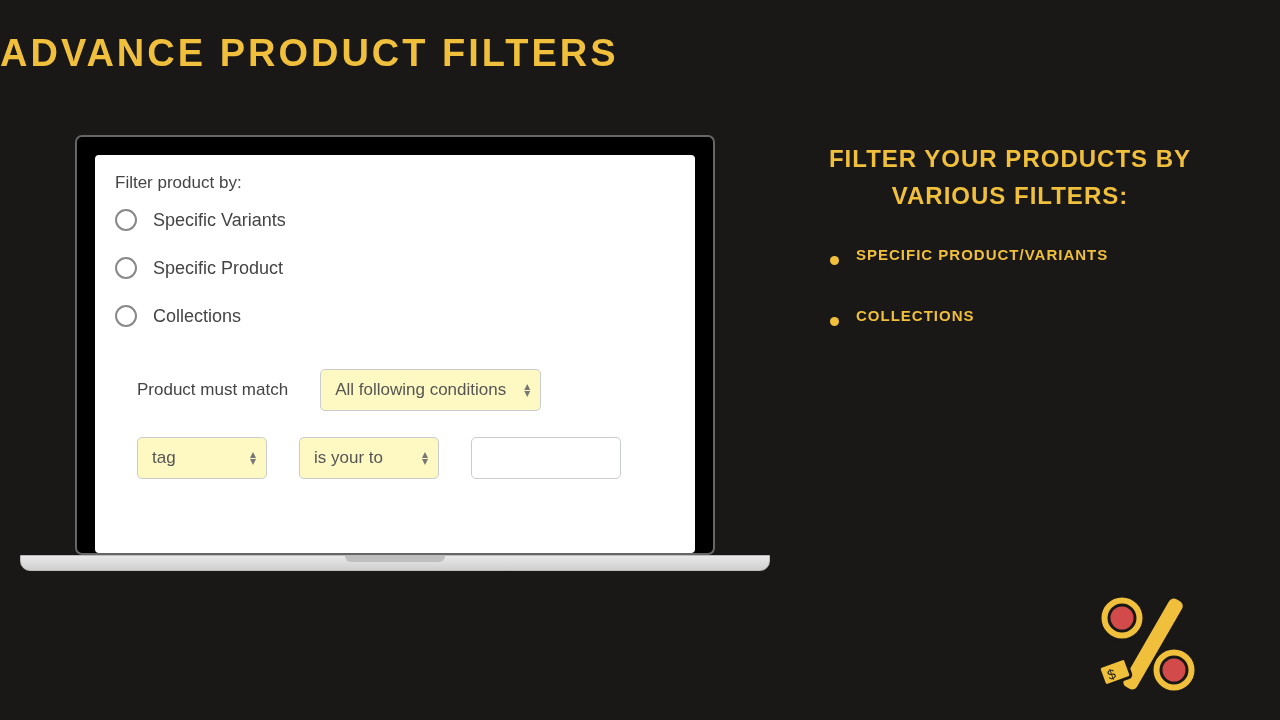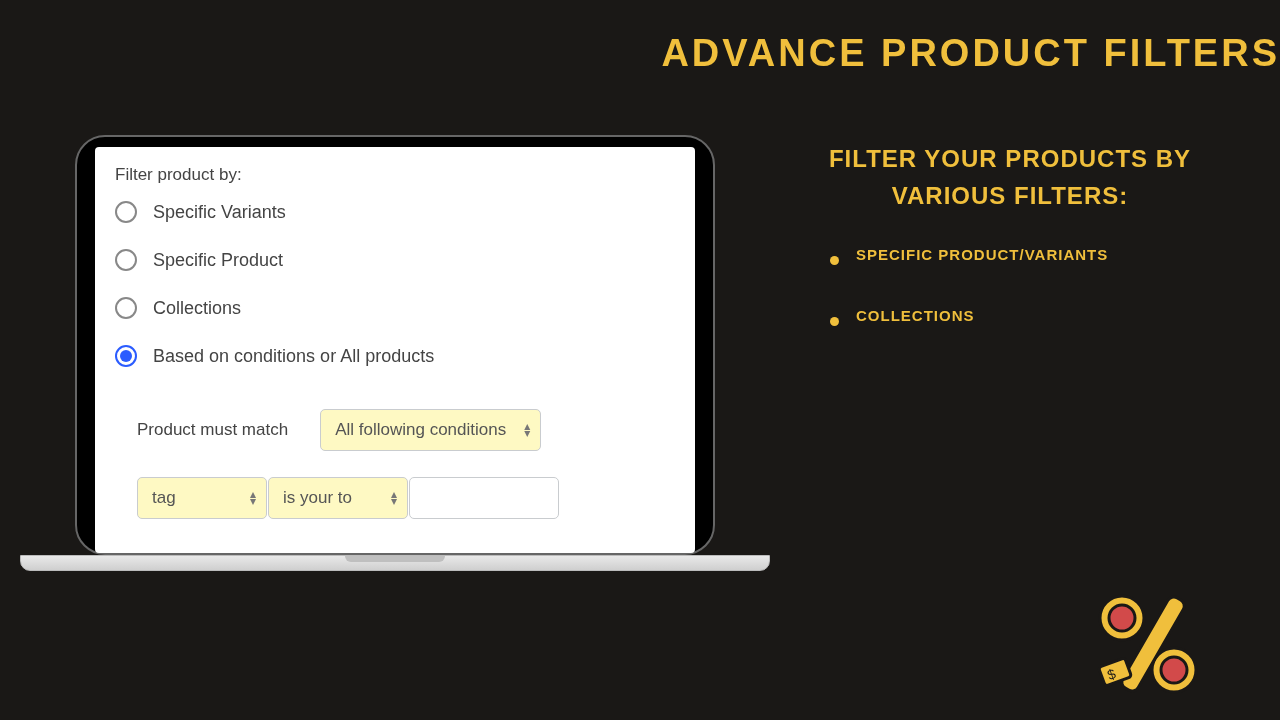"ADVANCE PRODUCT FILTERS" .page-title { text-align: right -> left }
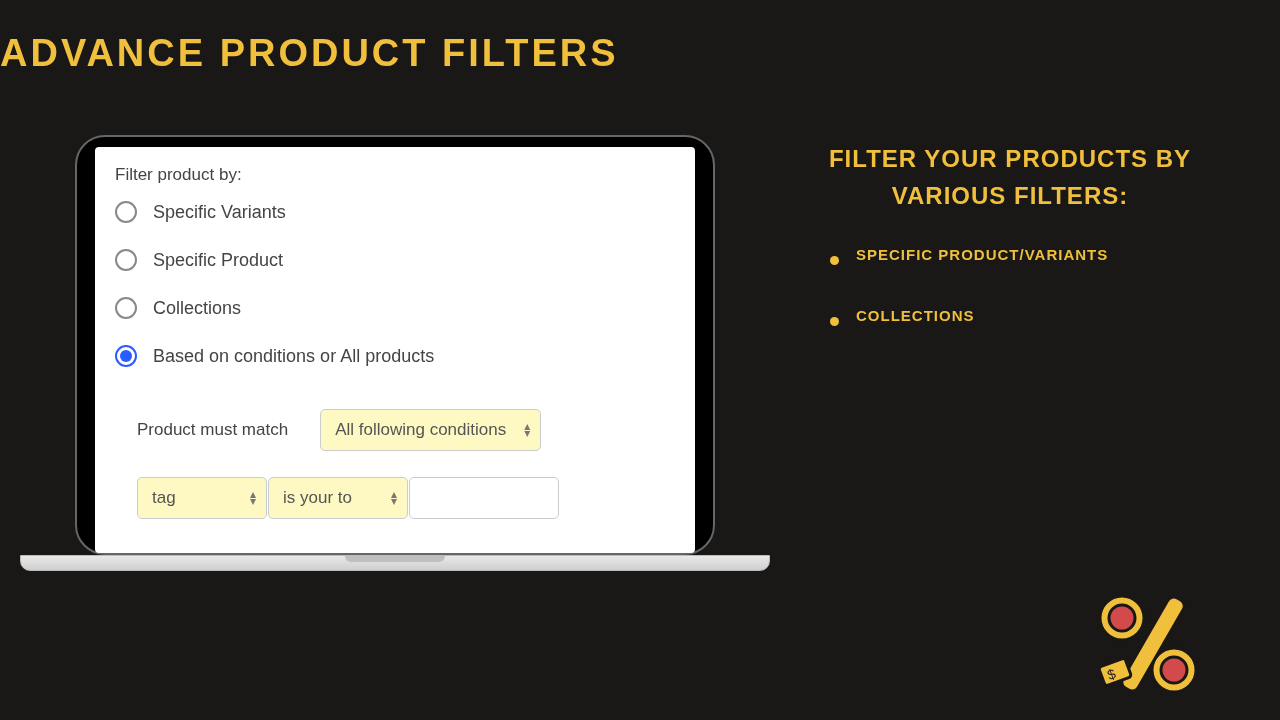"Filter product by:" .bezel { border-radius: 30px -> 7px; padding: 10px 18px 0 18px -> 18px 18px 0 18px }
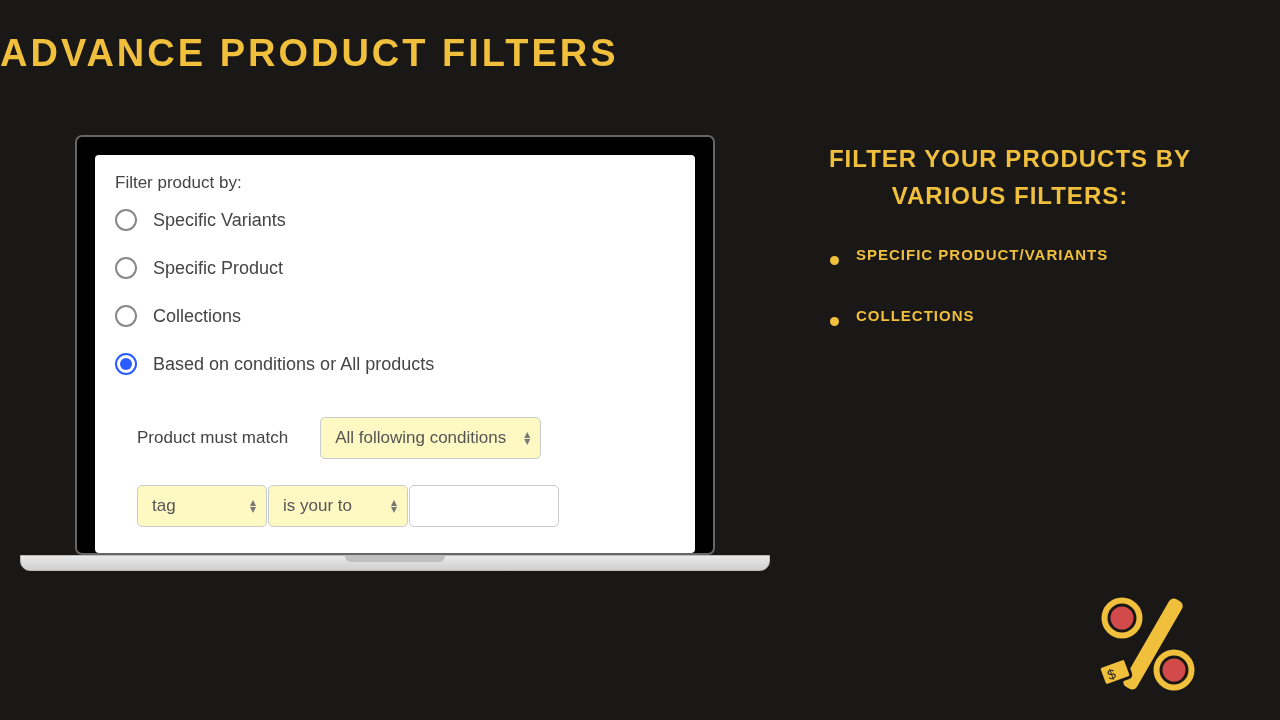"Based on conditions or All" div.radio-row { html: <div> <span></span> <span>Based on conditions or All products</span> </div> -> none }
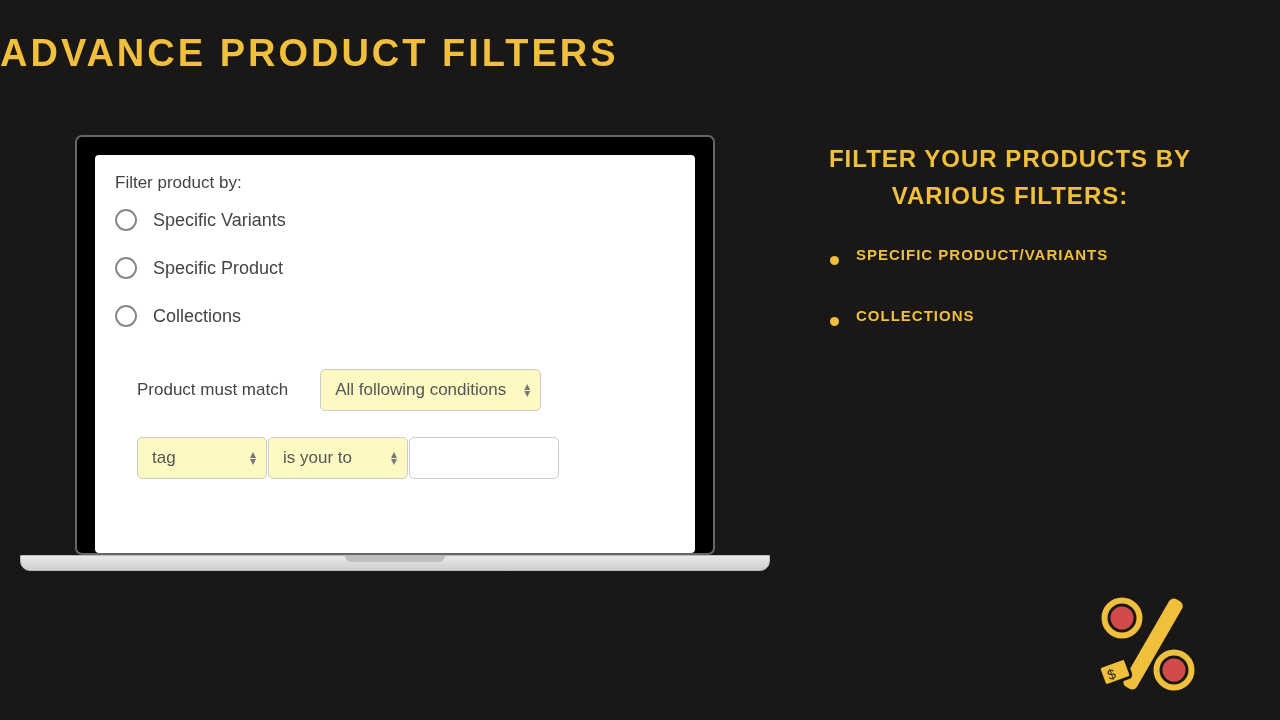"tag" .cond-row { gap: 1px -> 32px }
